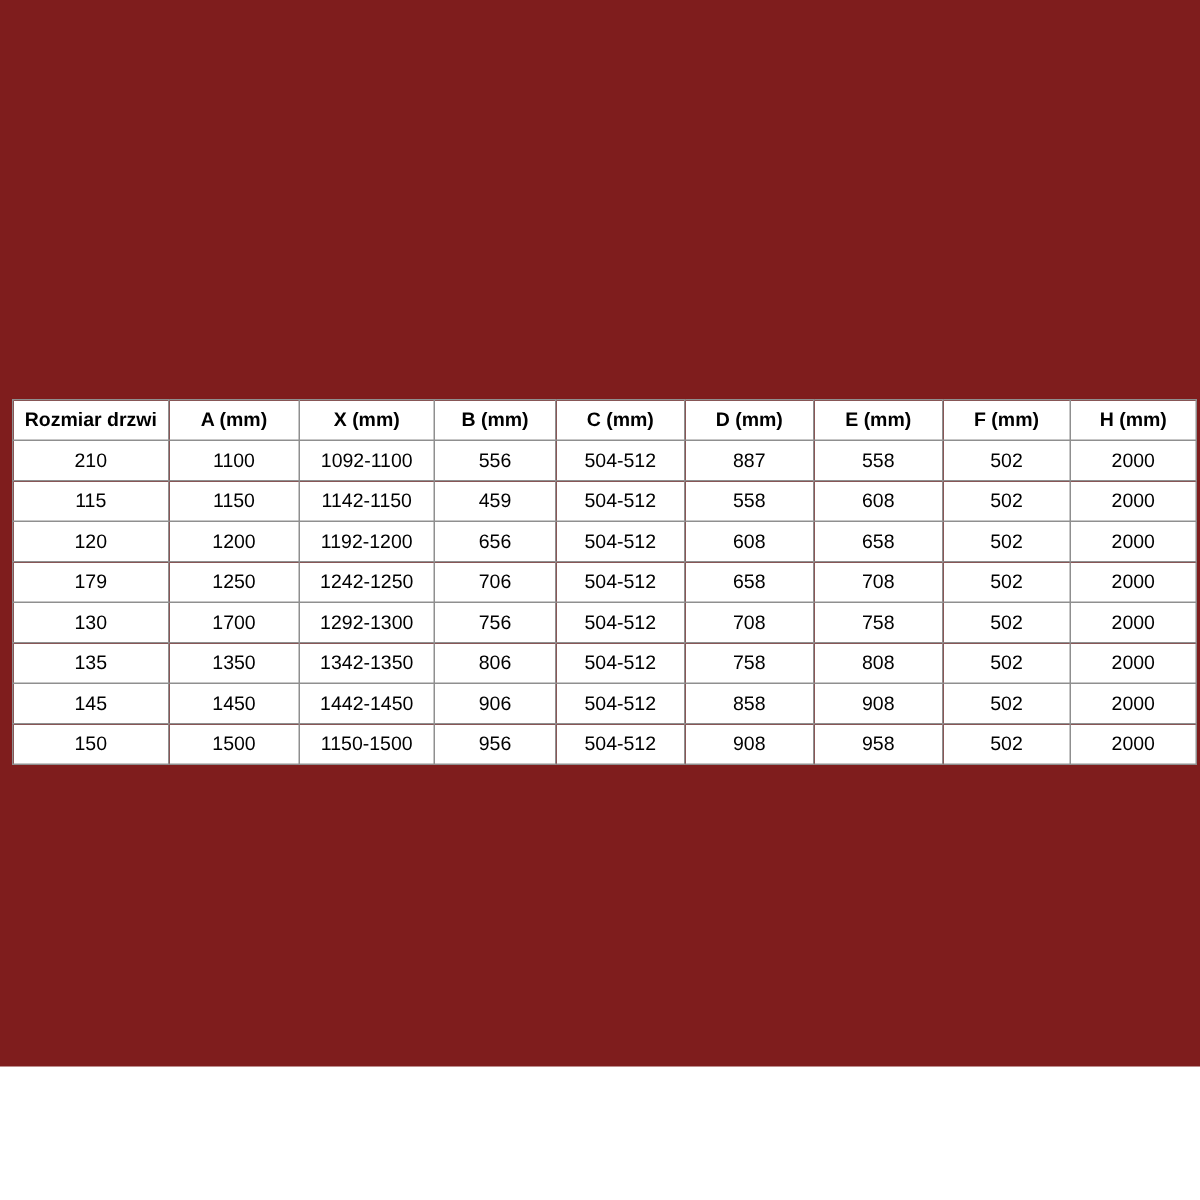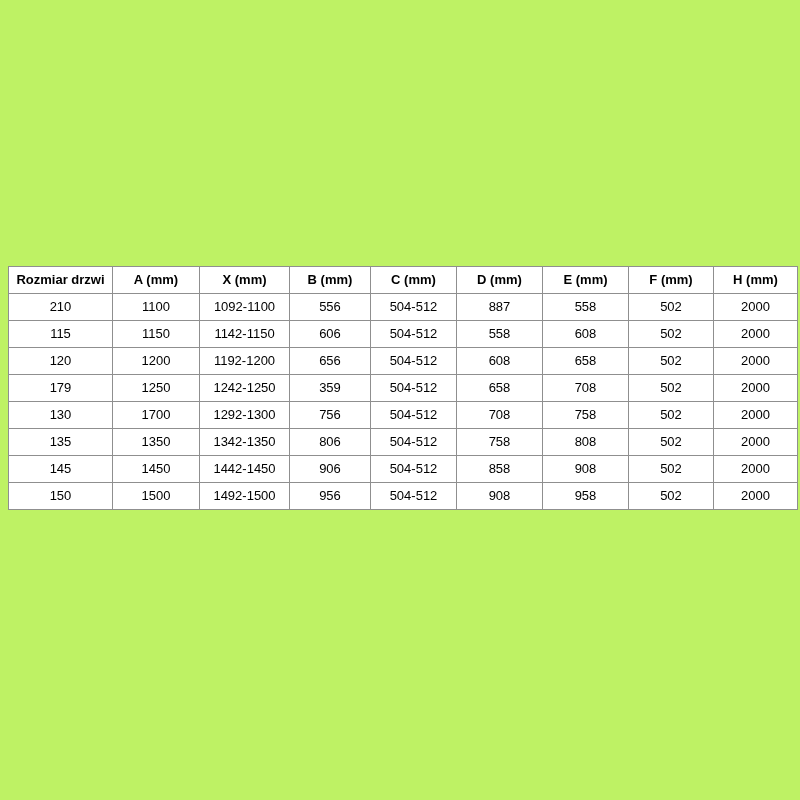"Rozmiar drzwi" .page { background: #bef264 -> #7f1d1d; height: 800px -> 711px }
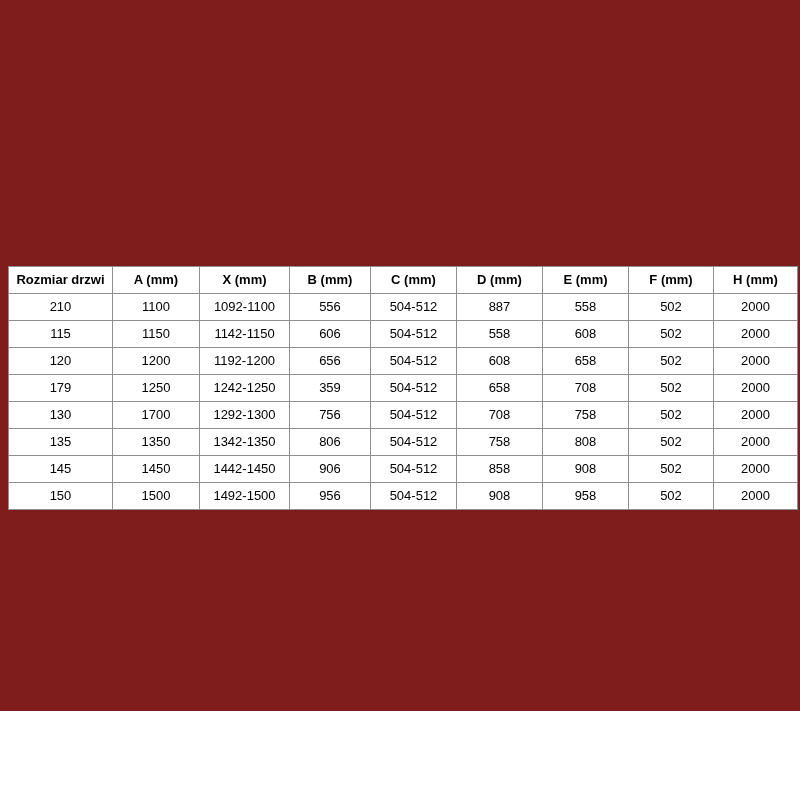"606" td { text: 606 -> 459 }
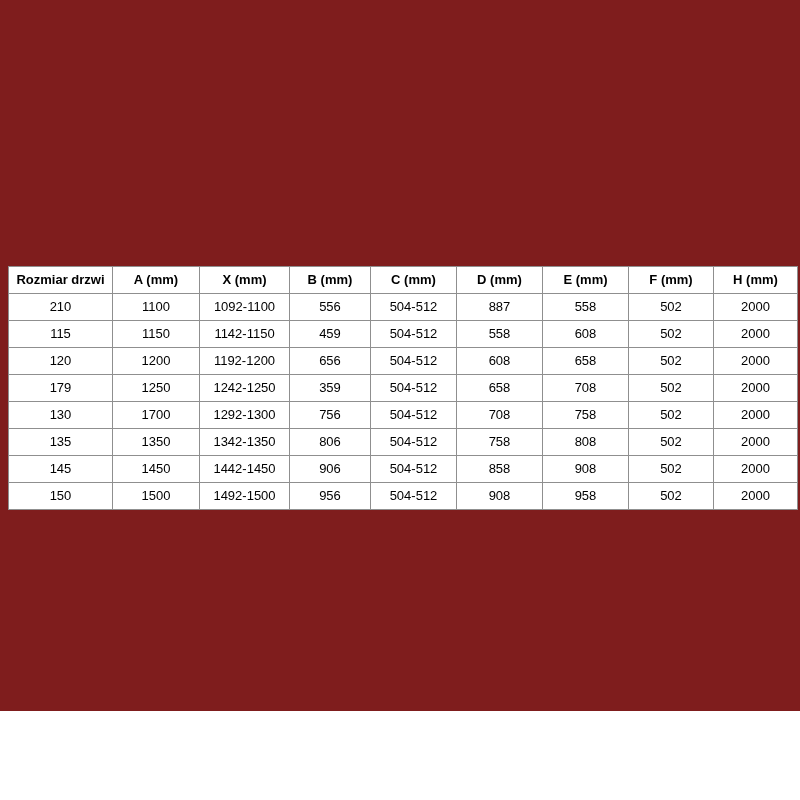"359" td { text: 359 -> 706 }
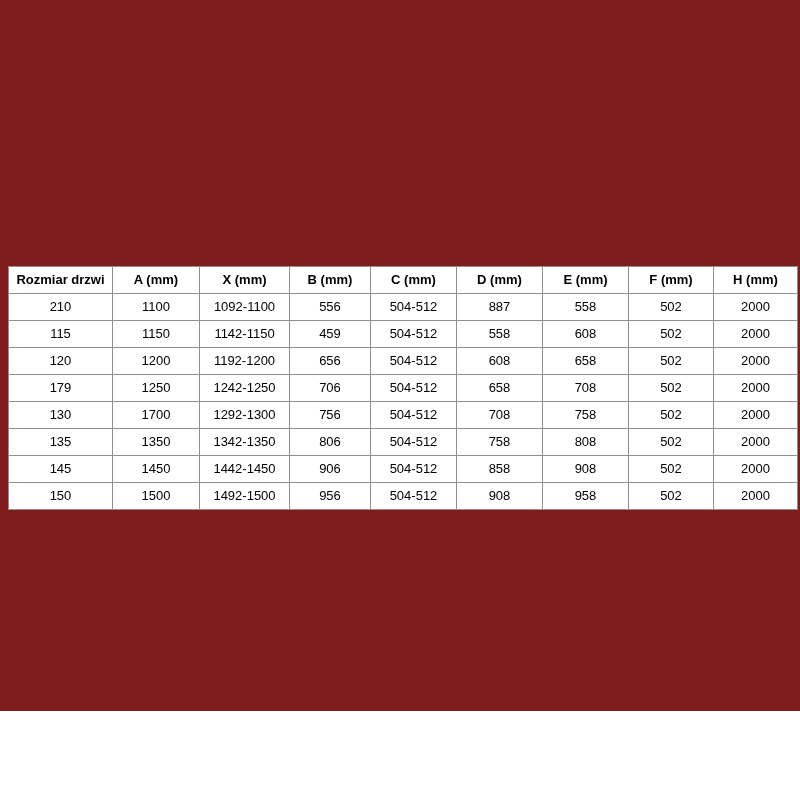"1492-1500" td { text: 1492-1500 -> 1150-1500 }
